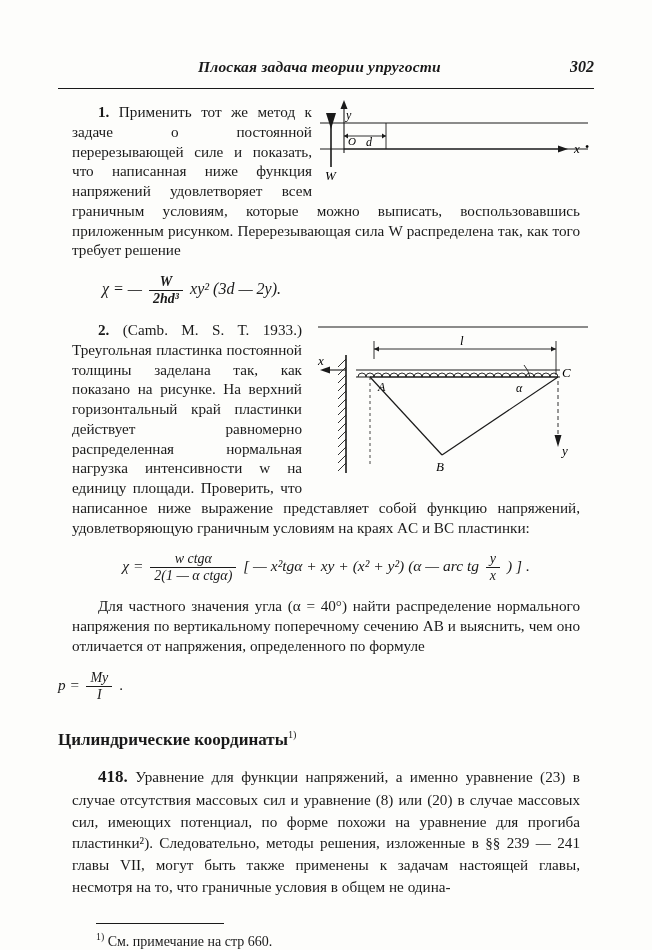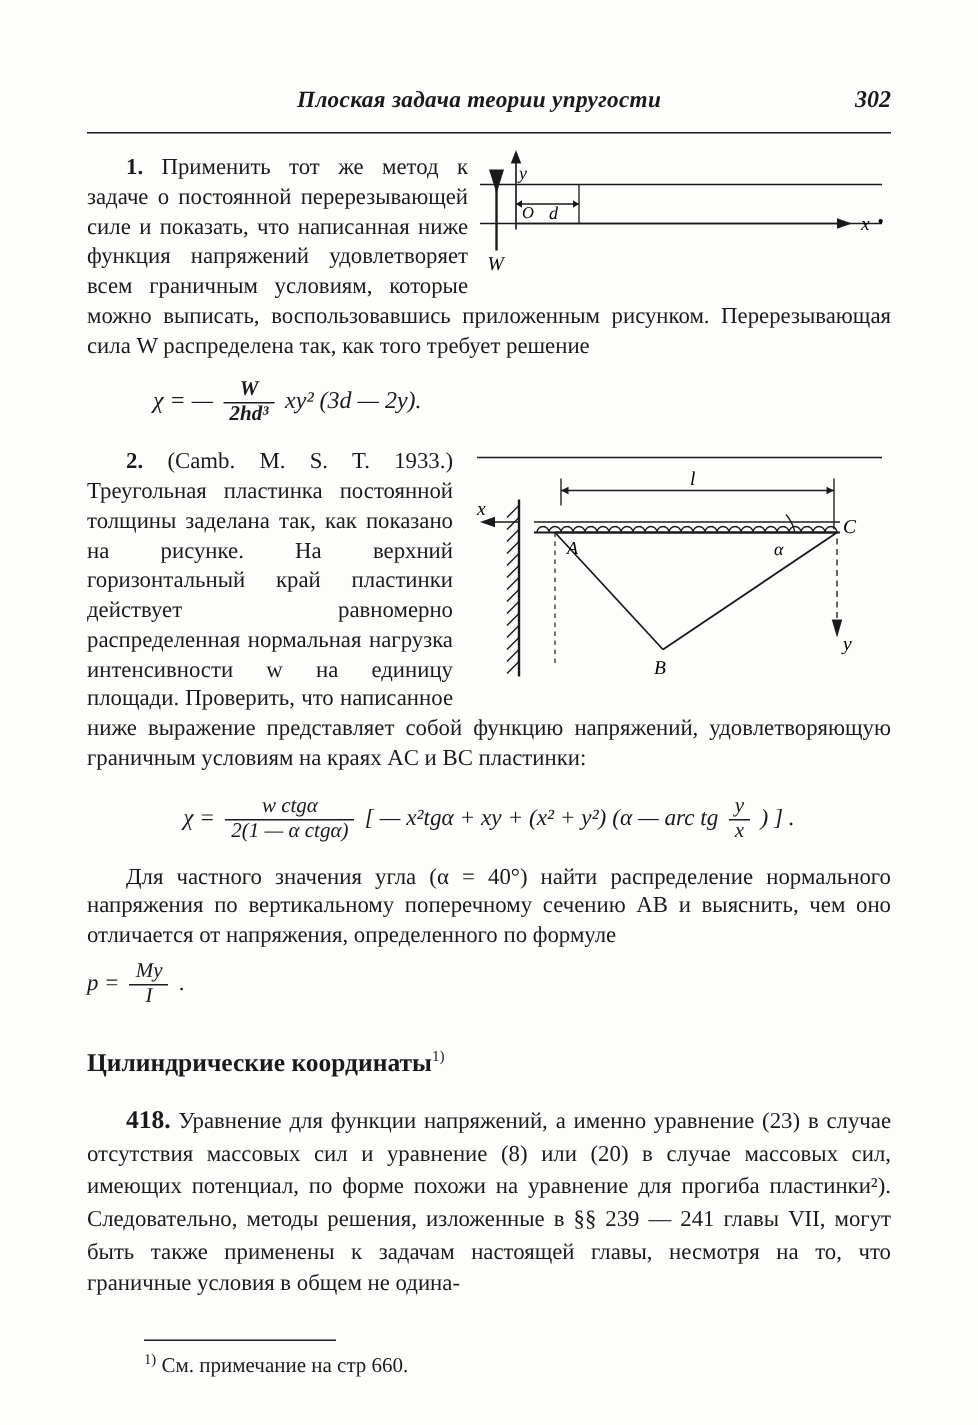"1. Применить тот же метод" p { margin: 0 -> 14px }
